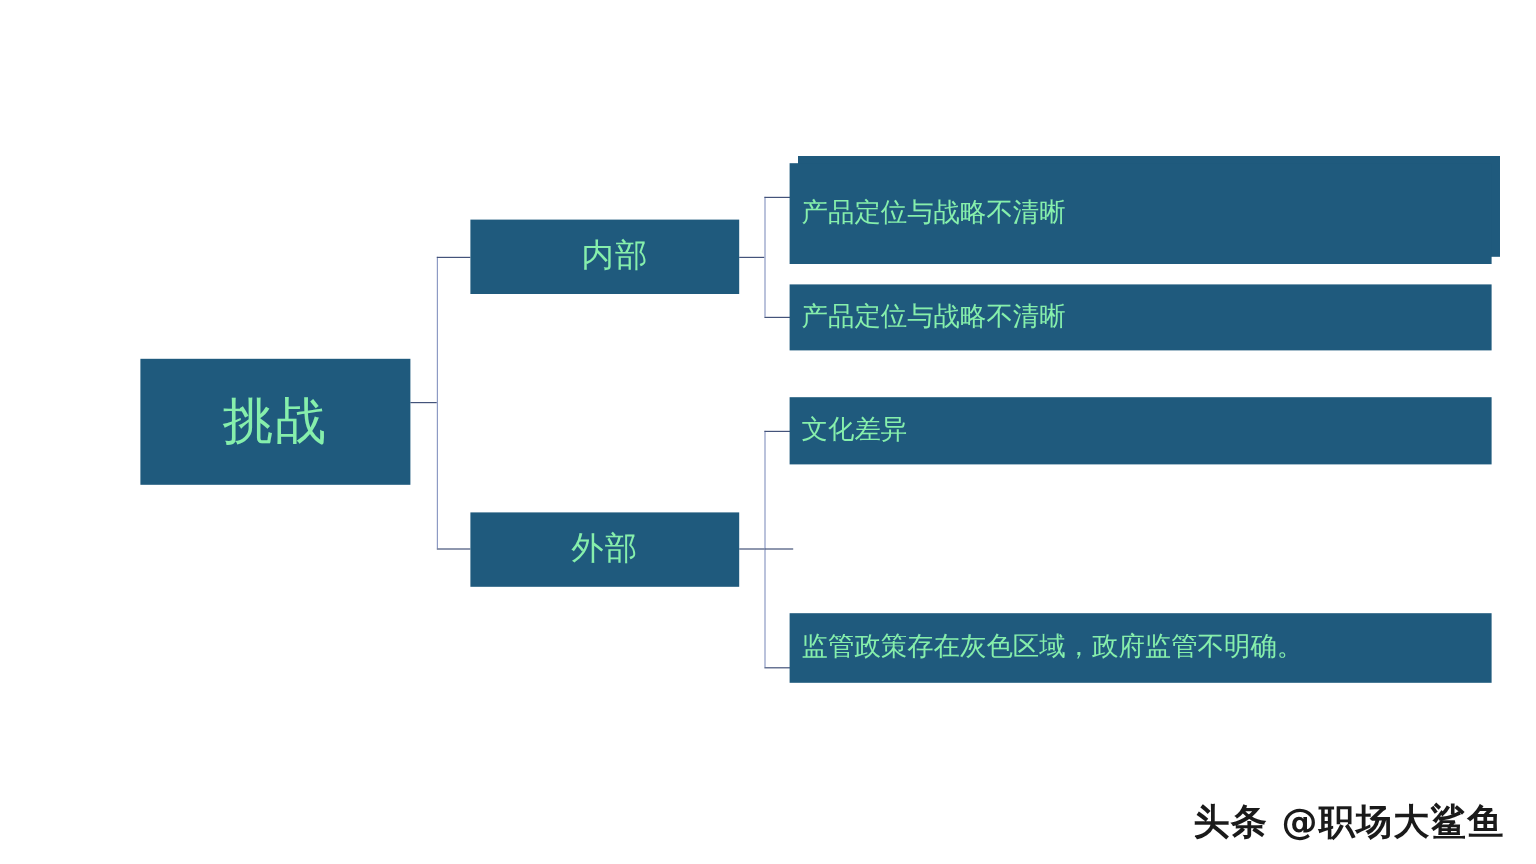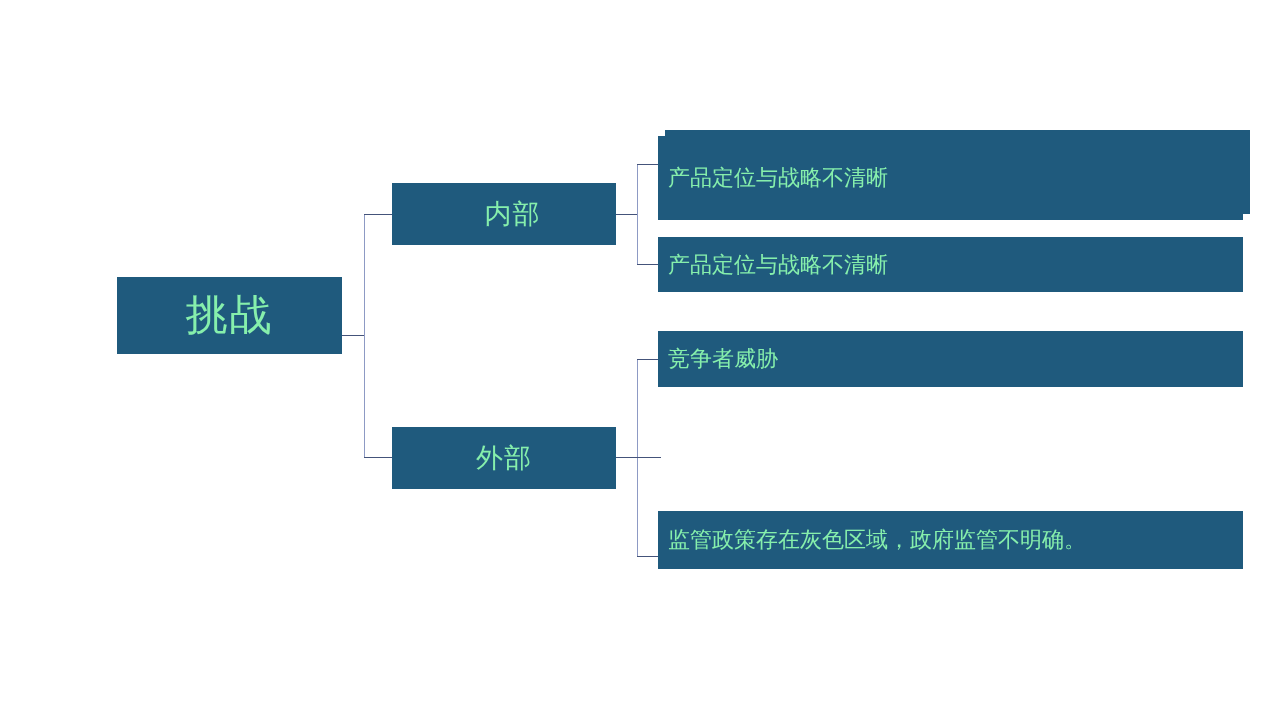"挑战" .root { height: 77px -> 105px; top: 277px -> 299px }
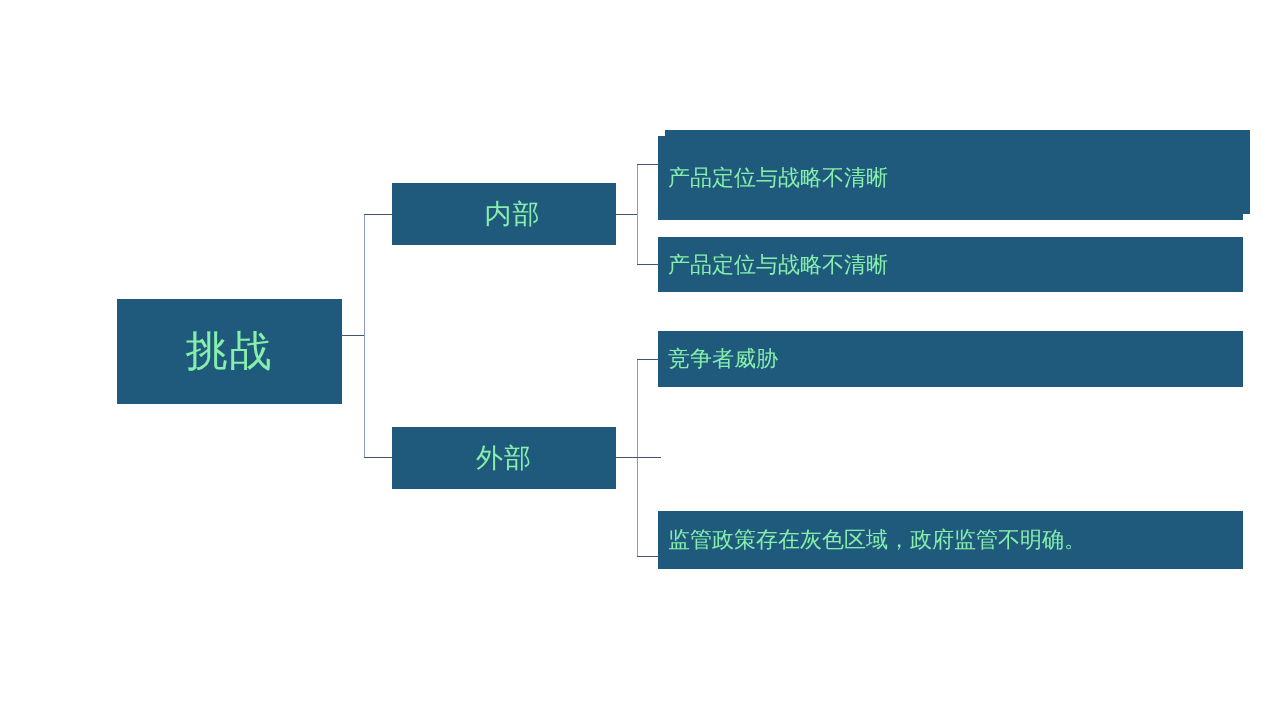"竞争者威胁" span.node-label { text: 竞争者威胁 -> 文化差异 }
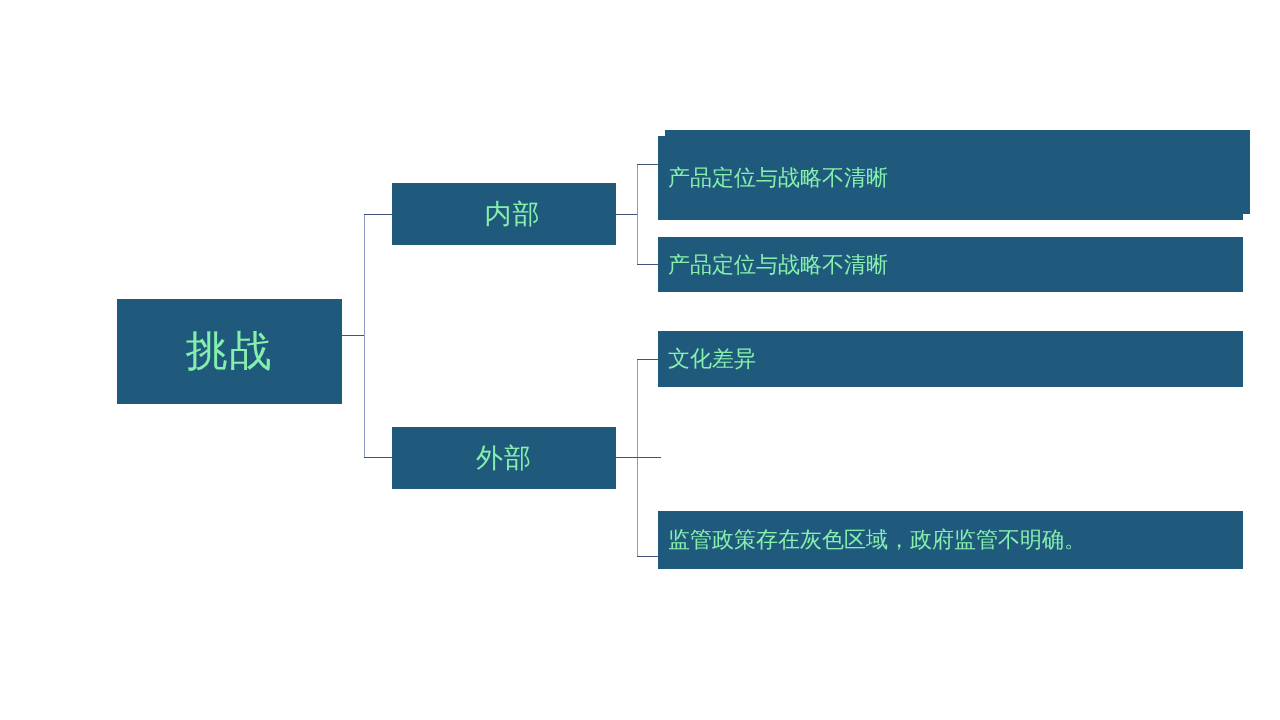"头条 @职场大鲨鱼" div.watermark { html: none -> <div>头条 @职场大鲨鱼</div> }
